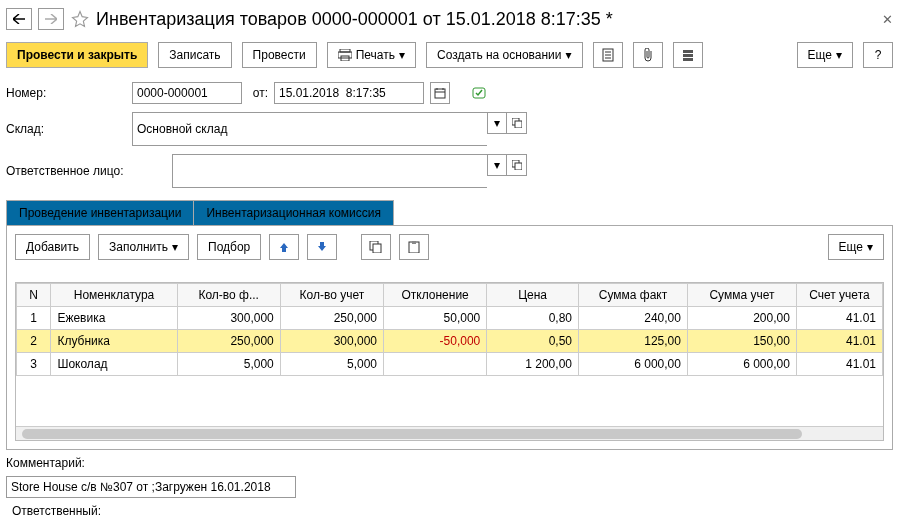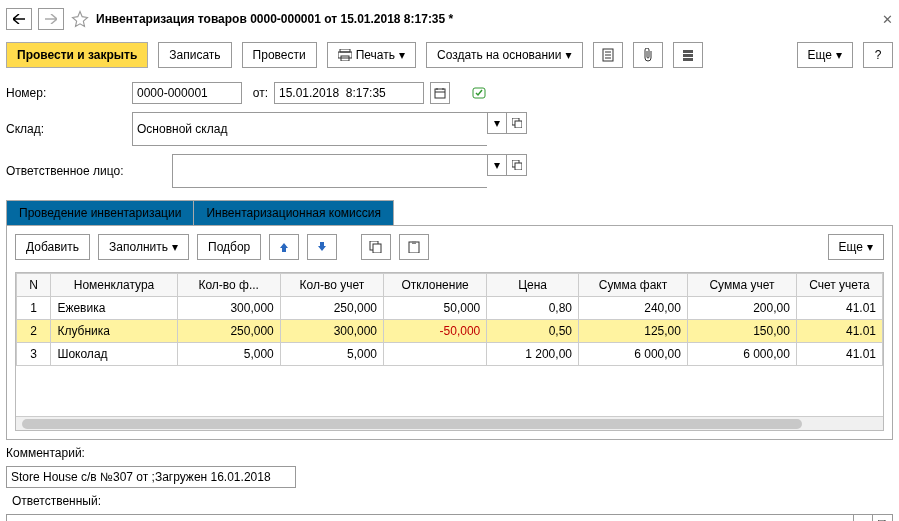"Инвентаризация товаров 0000-000001 от" .title { font-size: 12px -> 18px; font-weight: bold -> normal }
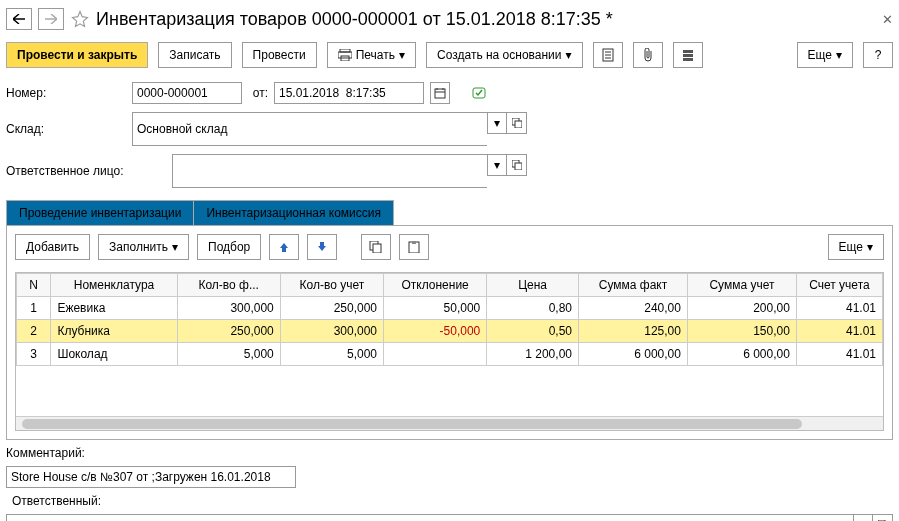"Добавить" .subtoolbar { padding-bottom: 12px -> 22px }
